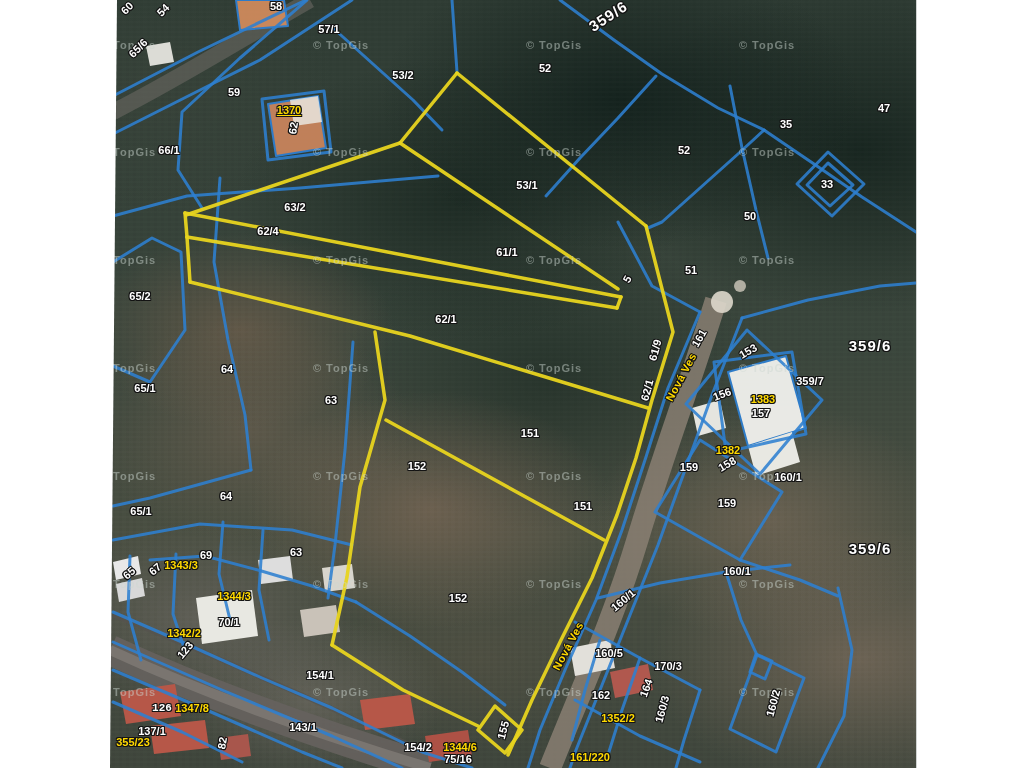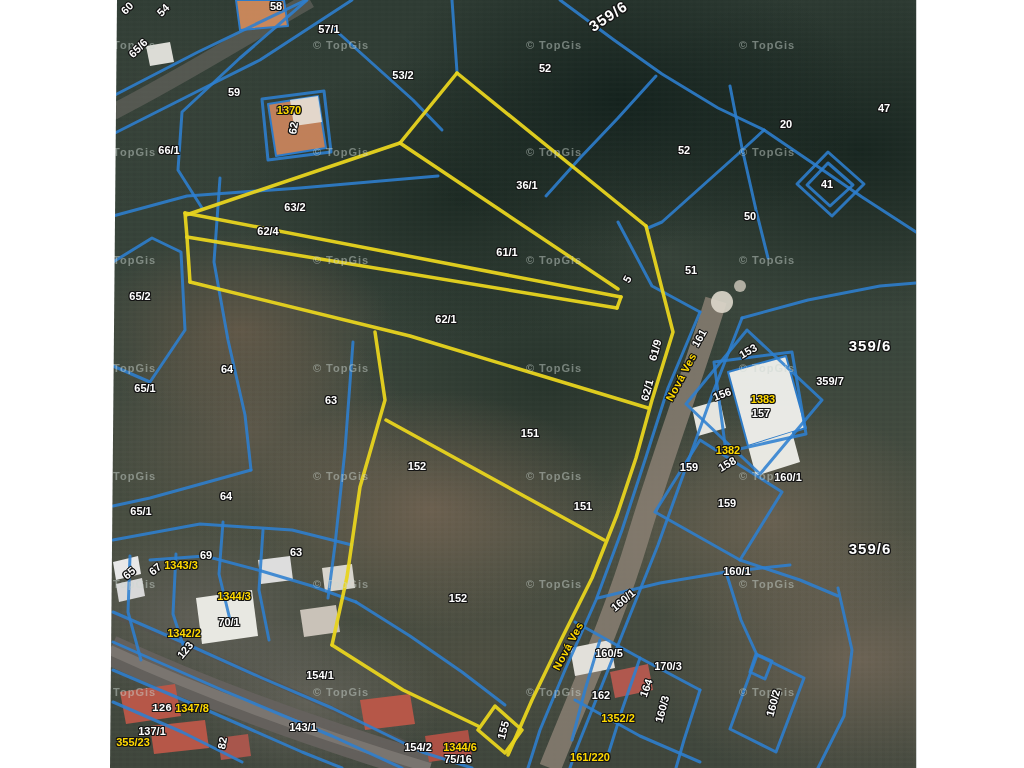"1370" div.lbl { text-decoration: none -> underline }
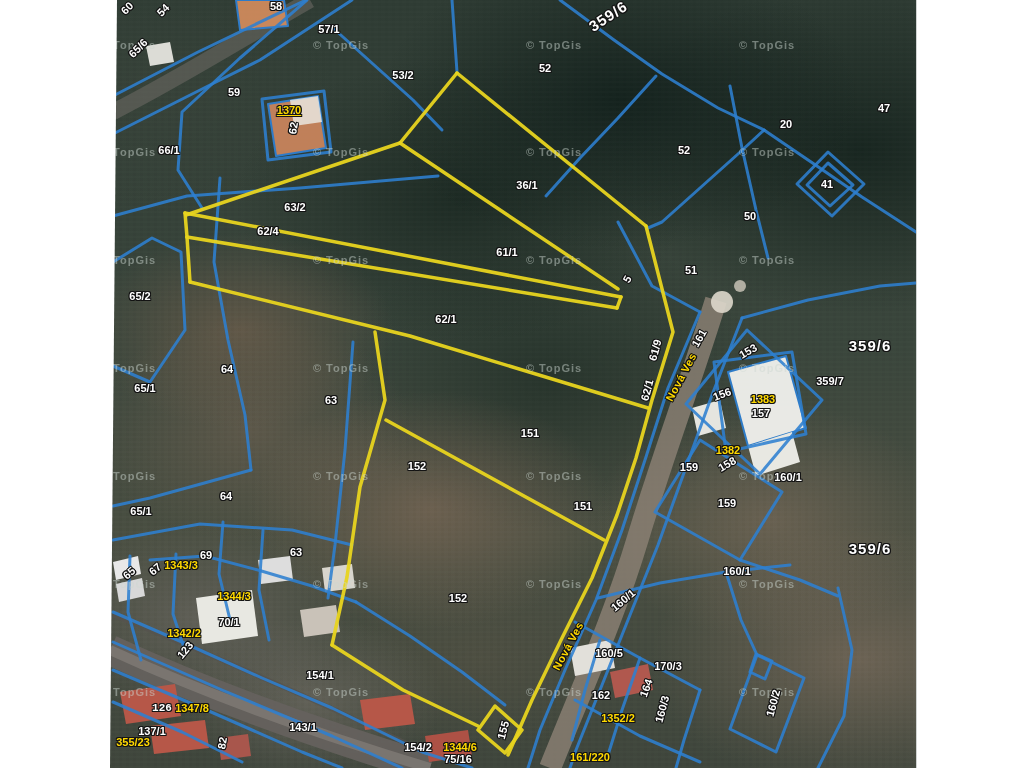"20" div.lbl { text: 20 -> 35 }
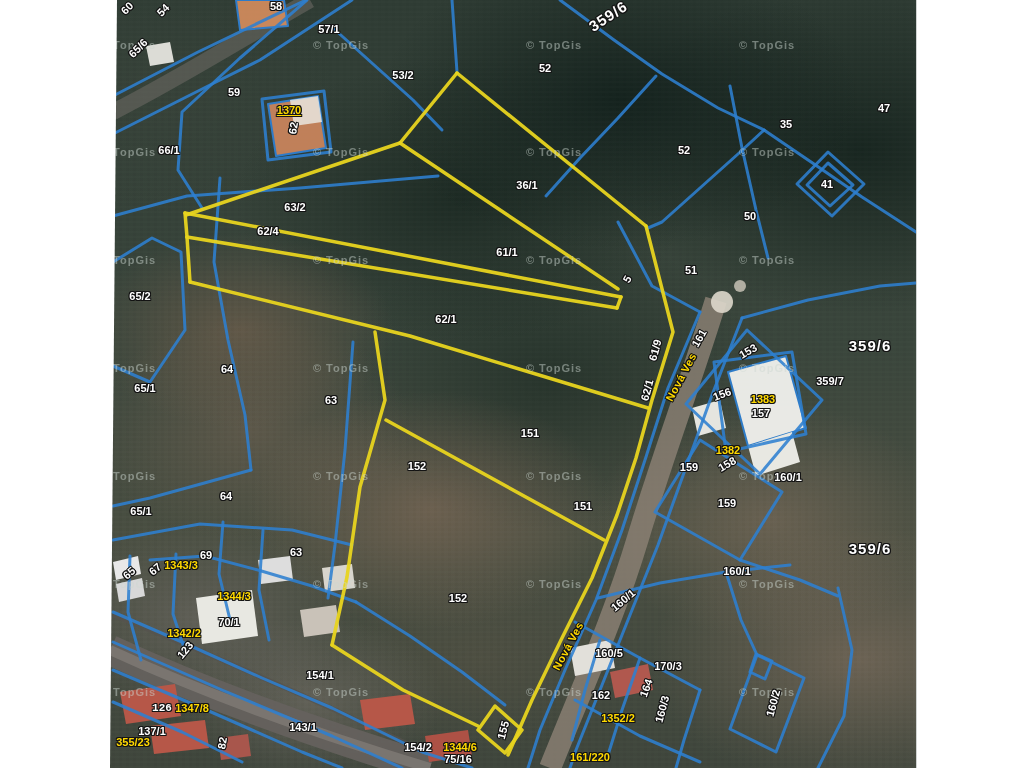"36/1" div.lbl { text: 36/1 -> 53/1 }
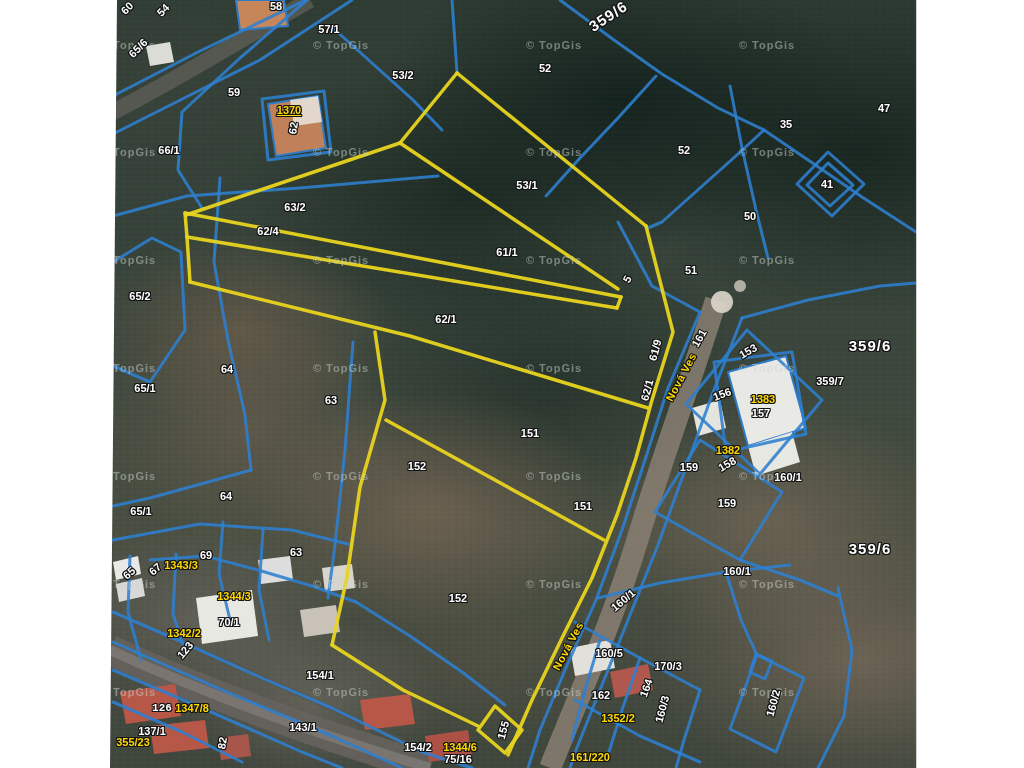"41" div.lbl { text: 41 -> 33 }
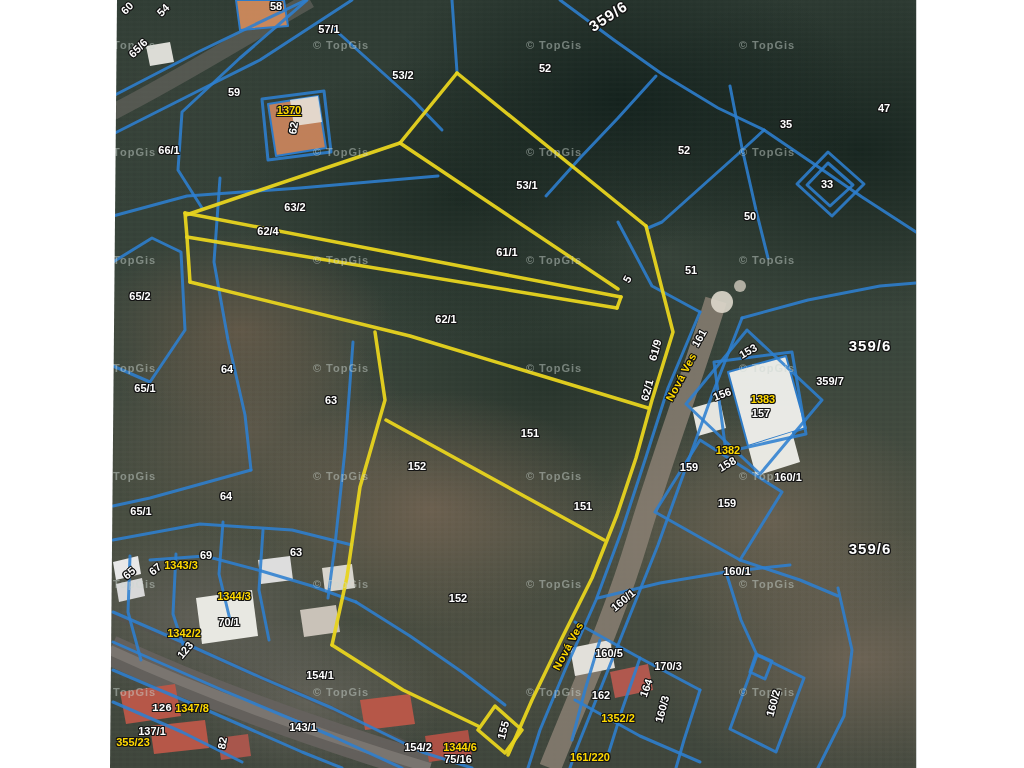"359/7" div.lbl { margin-left: 20px -> none }
